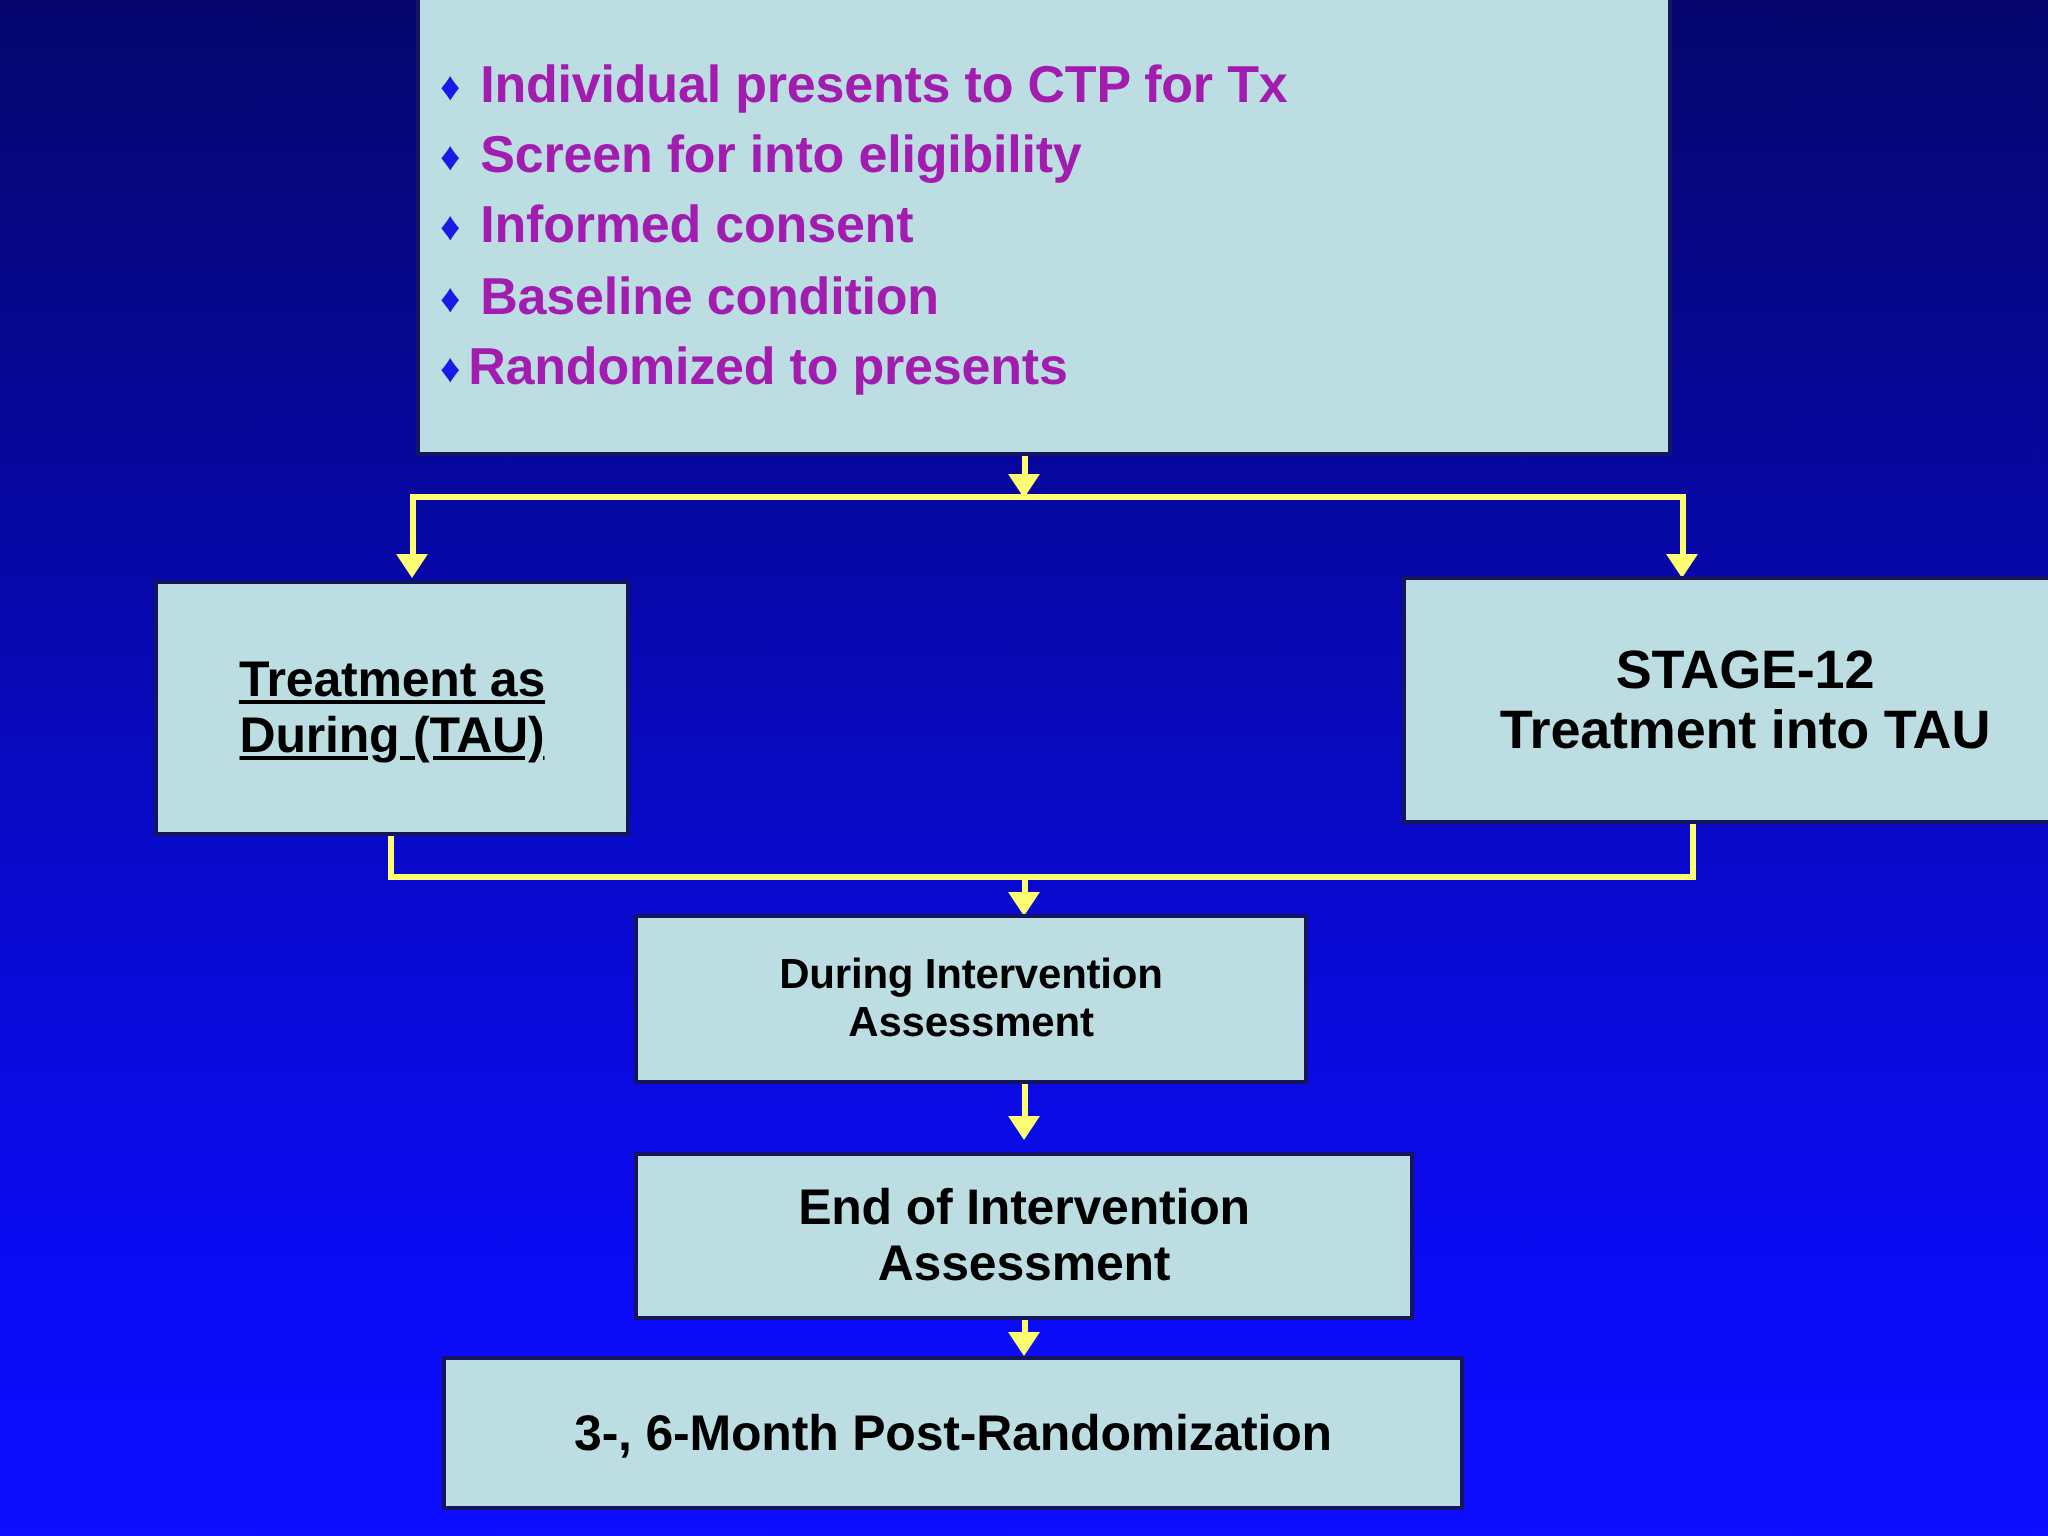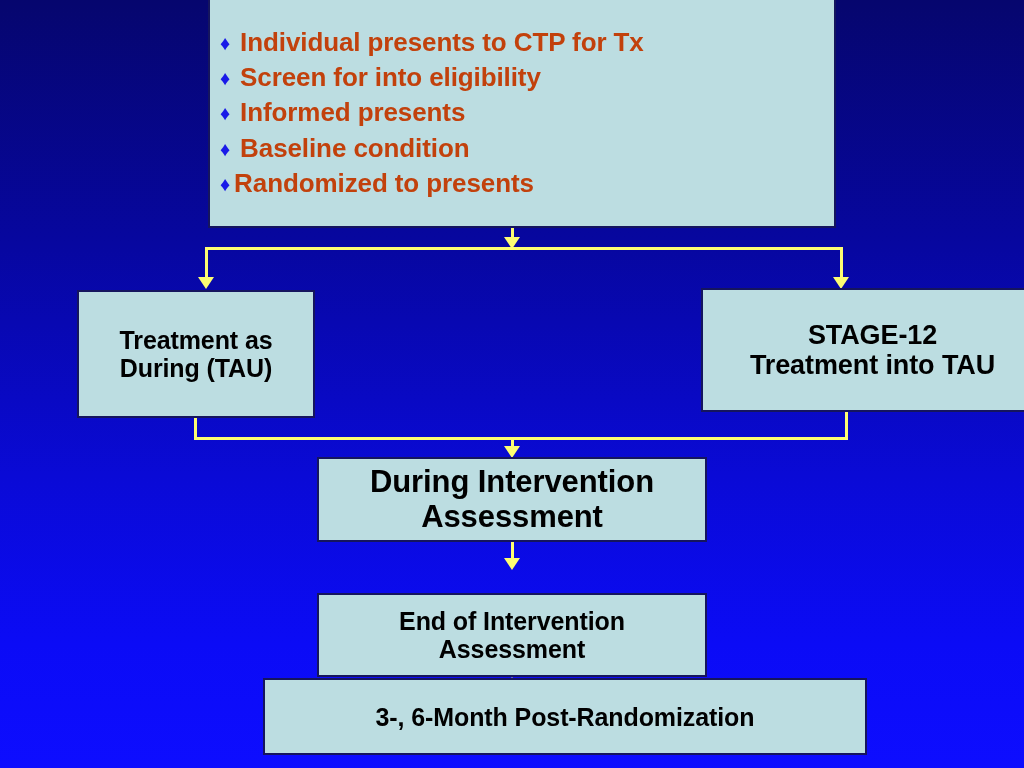"Individual presents to CTP for" .bullet-row .btxt { color: #c2410c -> #a21caf }
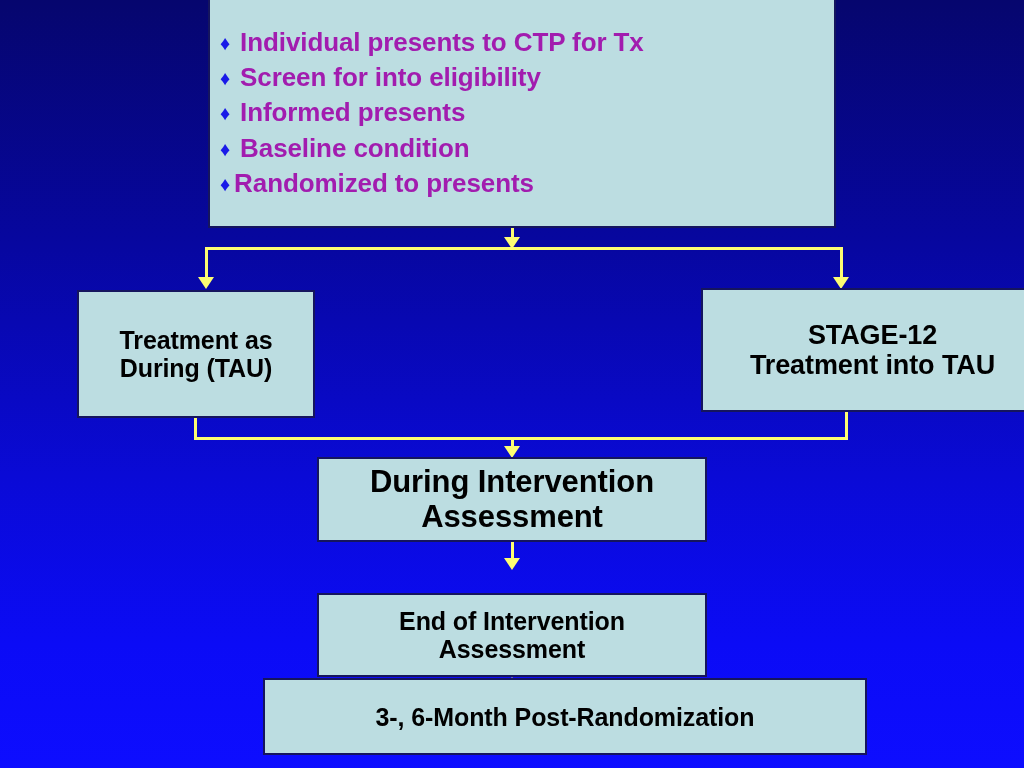"Informed presents" span.btxt { text: presents -> consent }
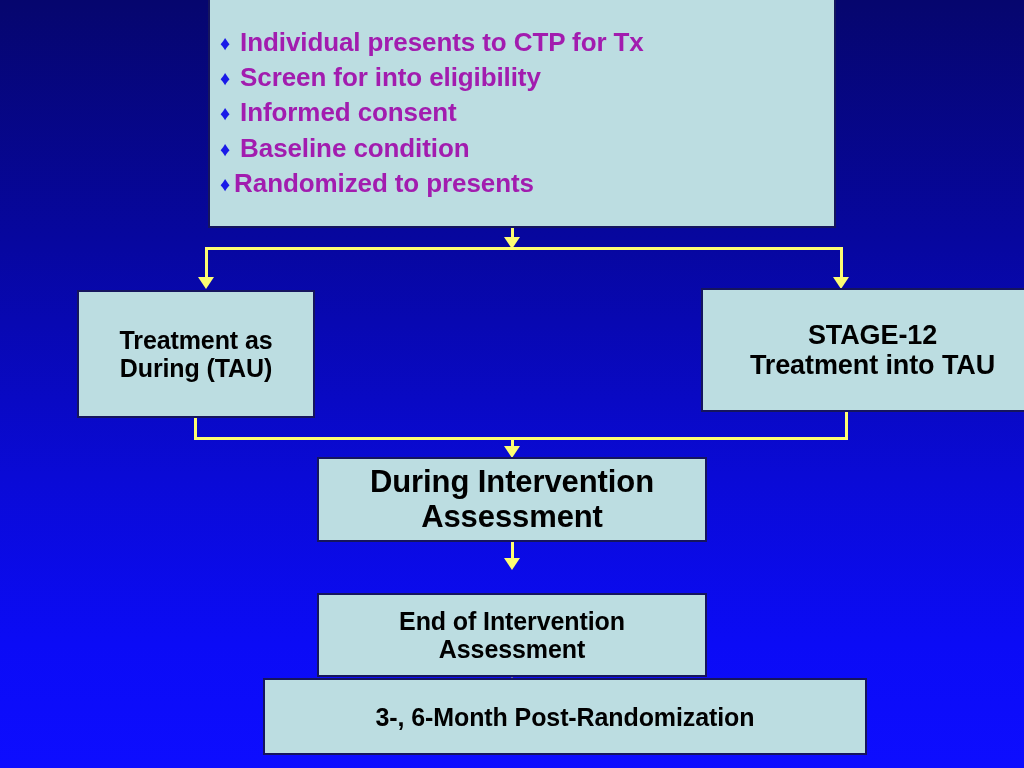"Treatment as" #box-tau { text-decoration: none -> underline }
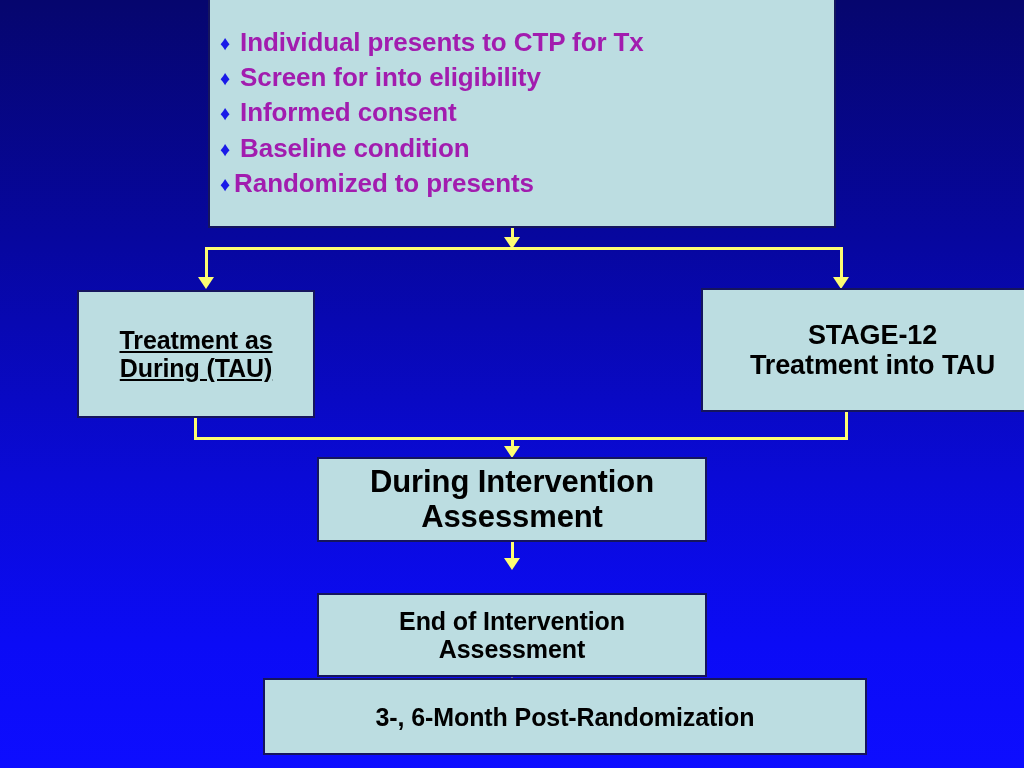"During Intervention" #box-during { font-size: 31px -> 21px; width: 390px -> 337px }
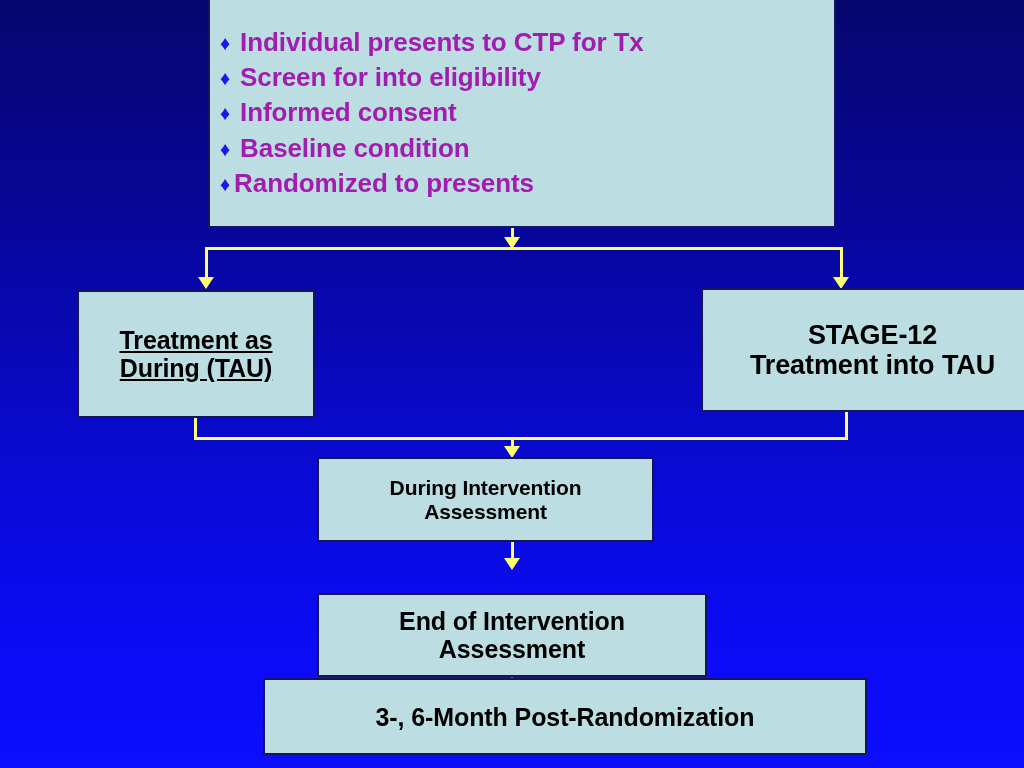"End of Intervention" #box-end { top: 593px -> 576px }
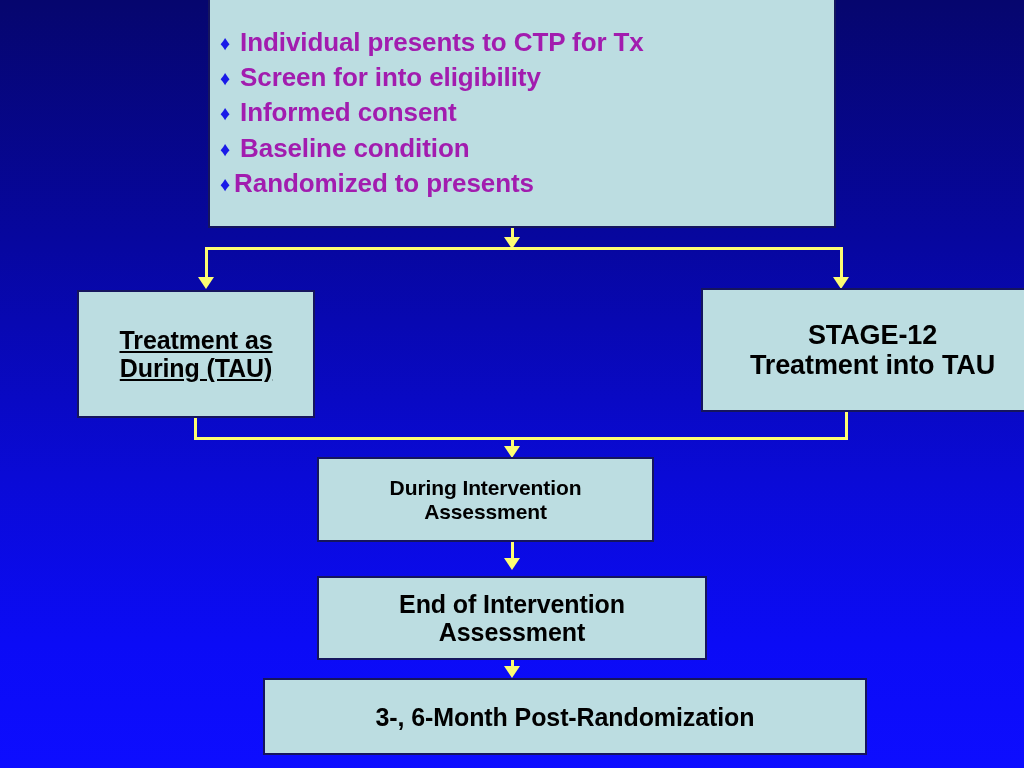"3-, 6-Month Post-Randomization" #box-followup { margin-left: 42px -> none; width: 604px -> 511px }
